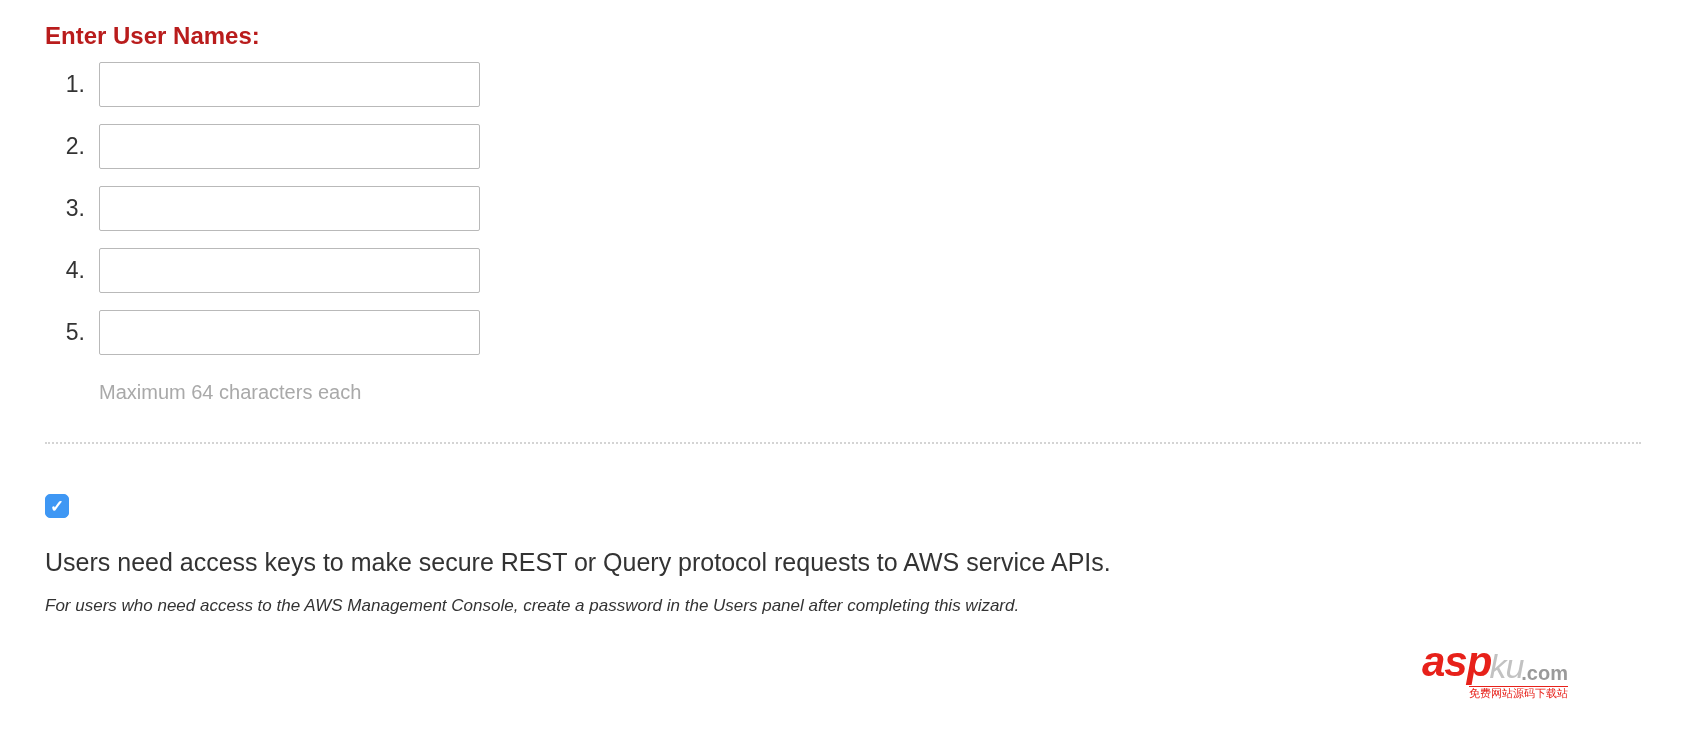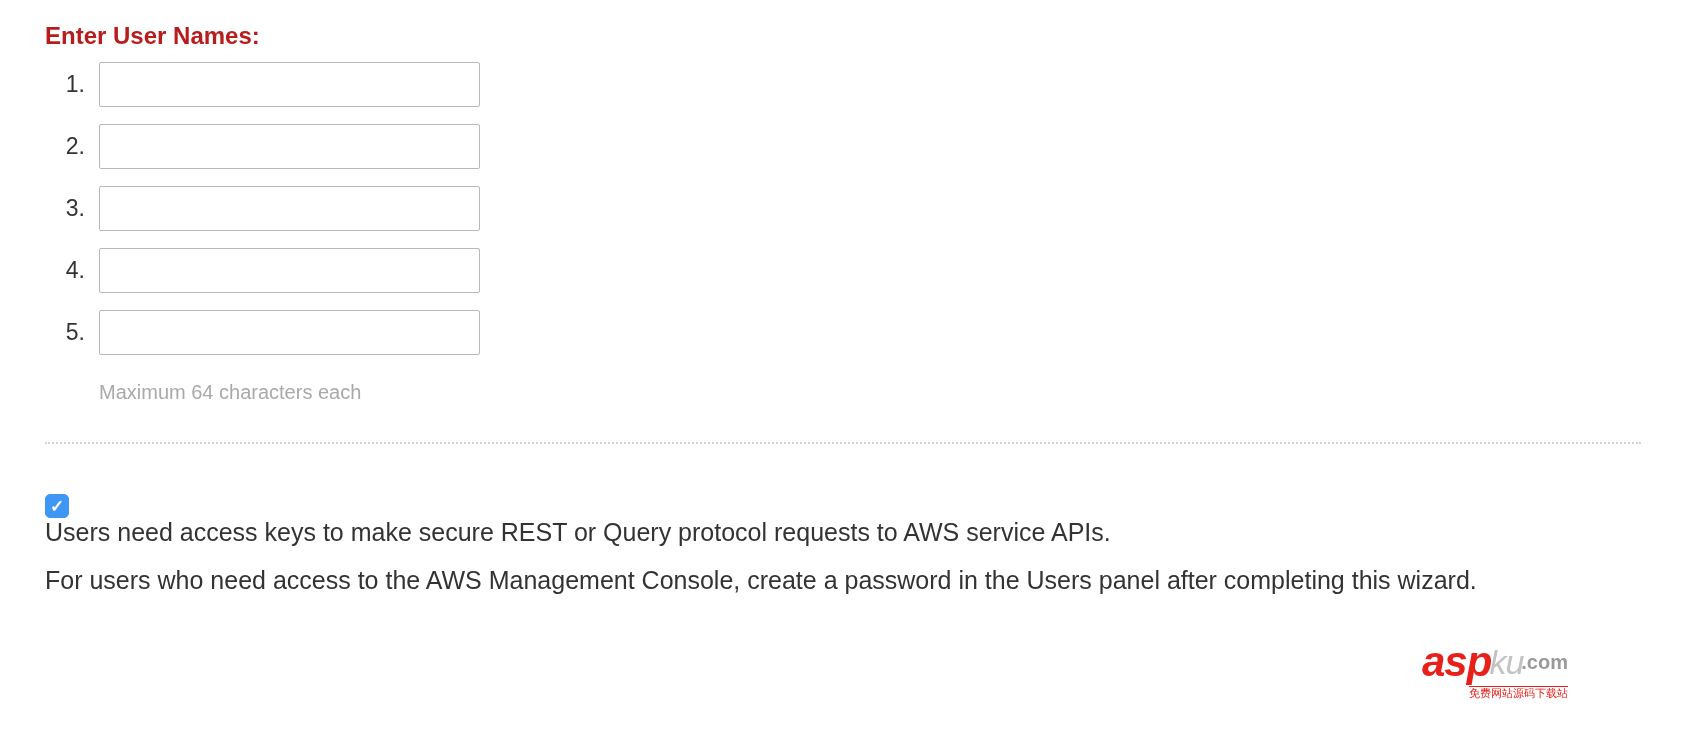"Users need access keys to" .description { margin-top: none -> 30px }
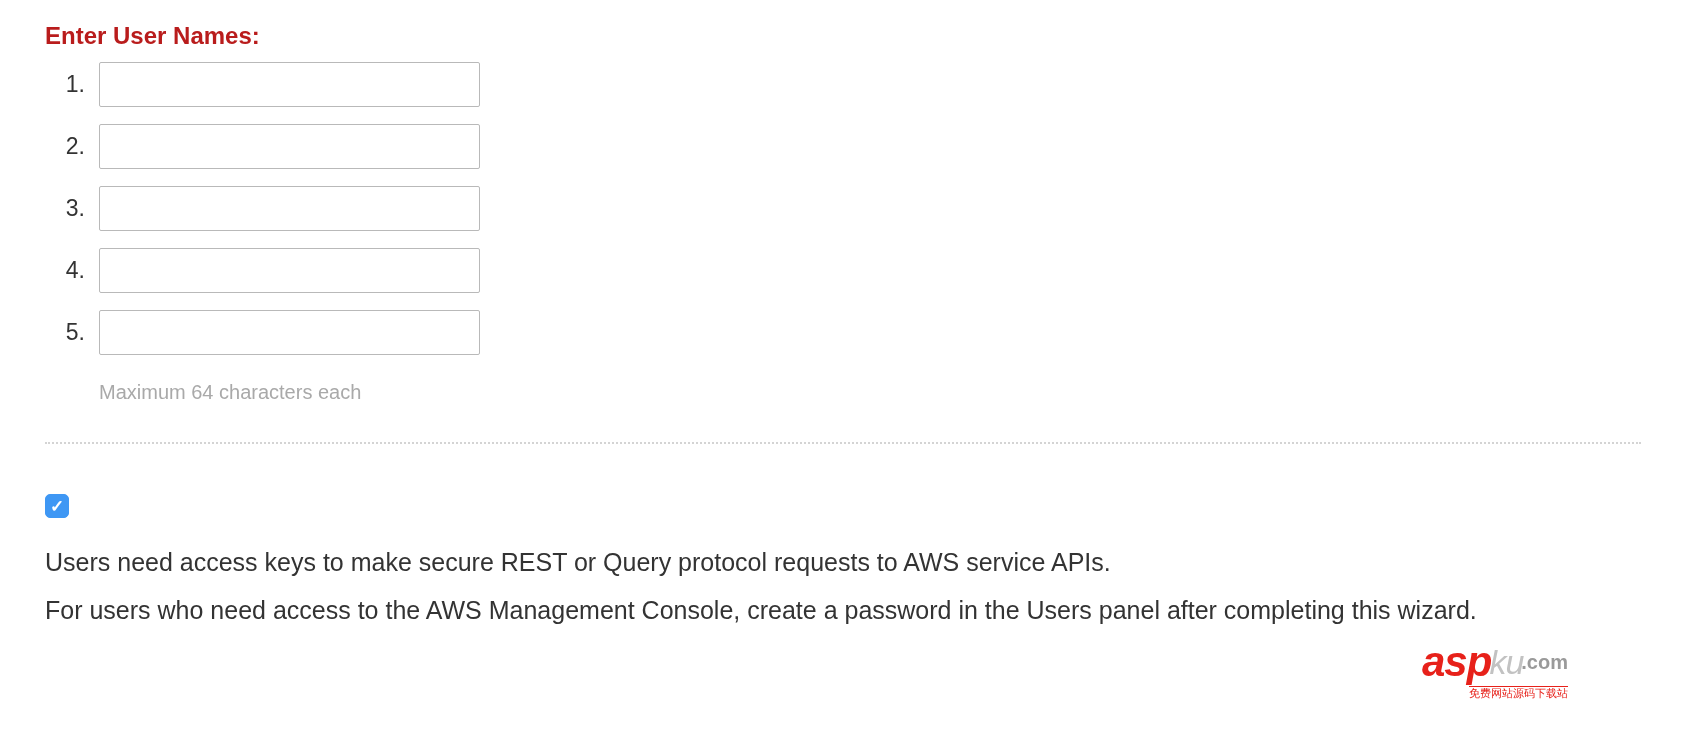"For users who need access" .note { font-size: 25px -> 17px; font-style: none -> italic }
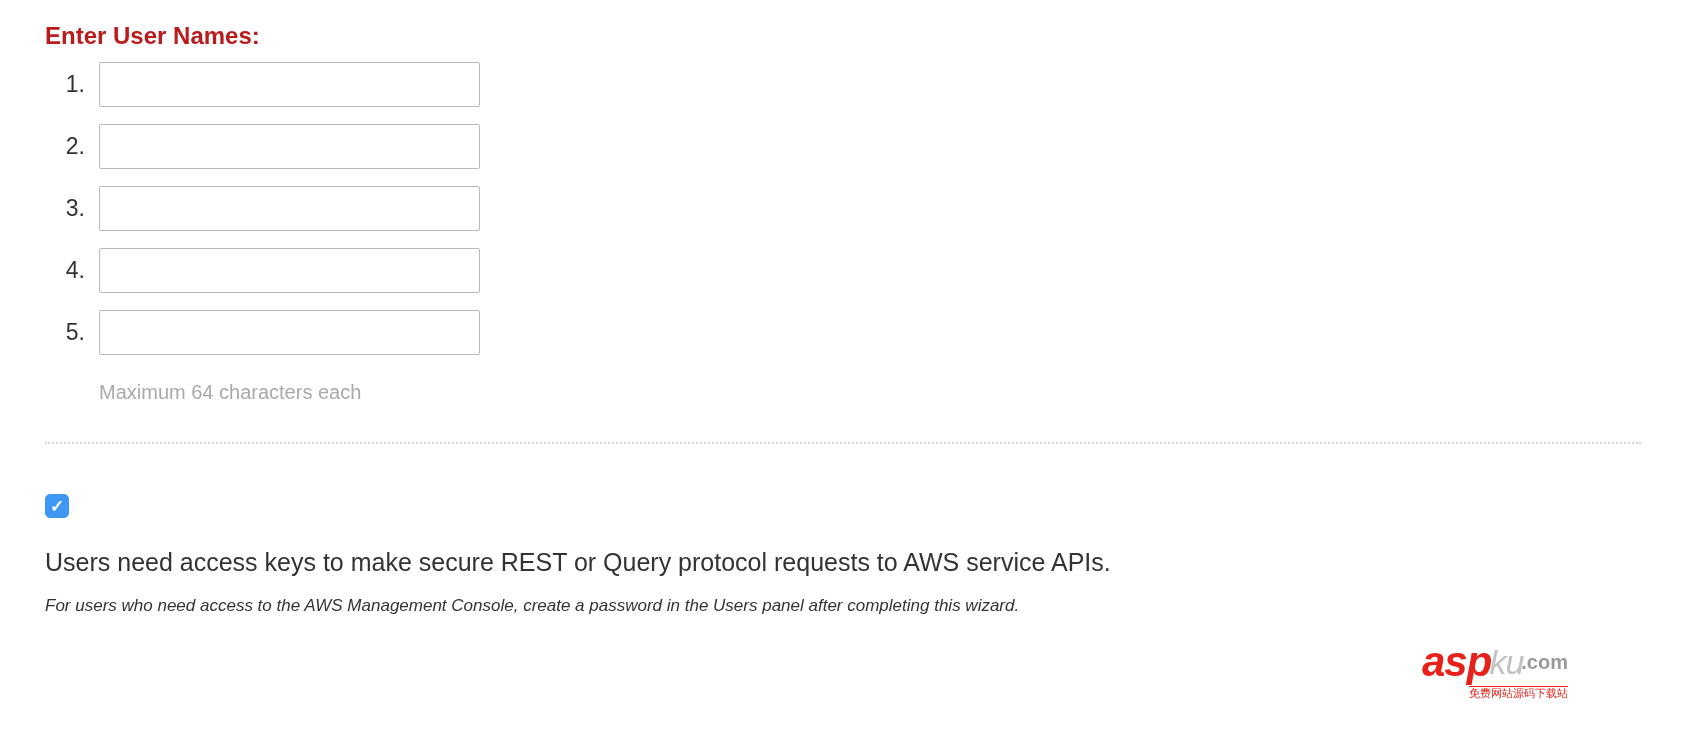"asp" .wm-line { align-items: center -> flex-end }
